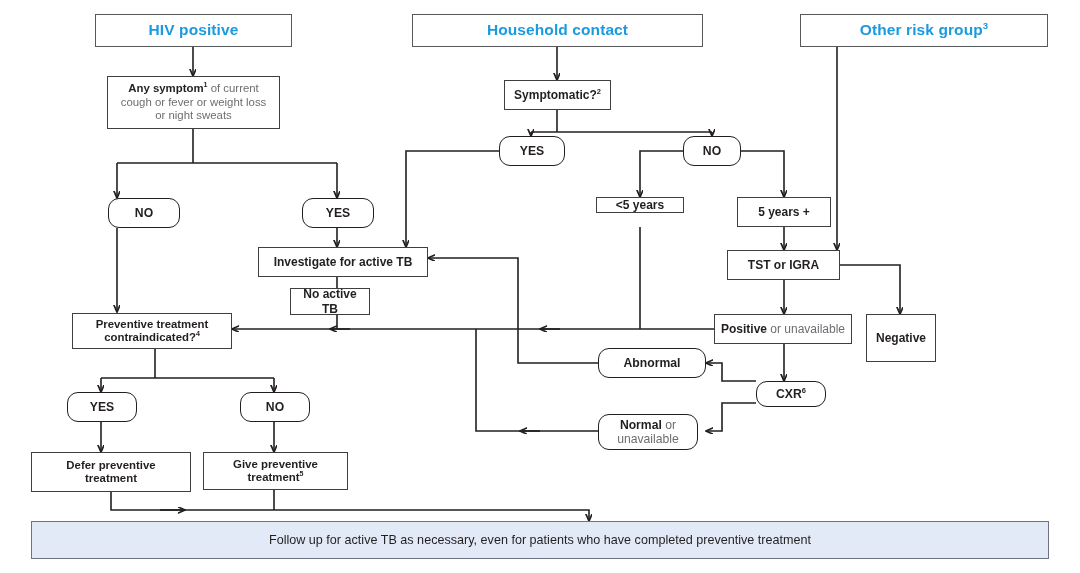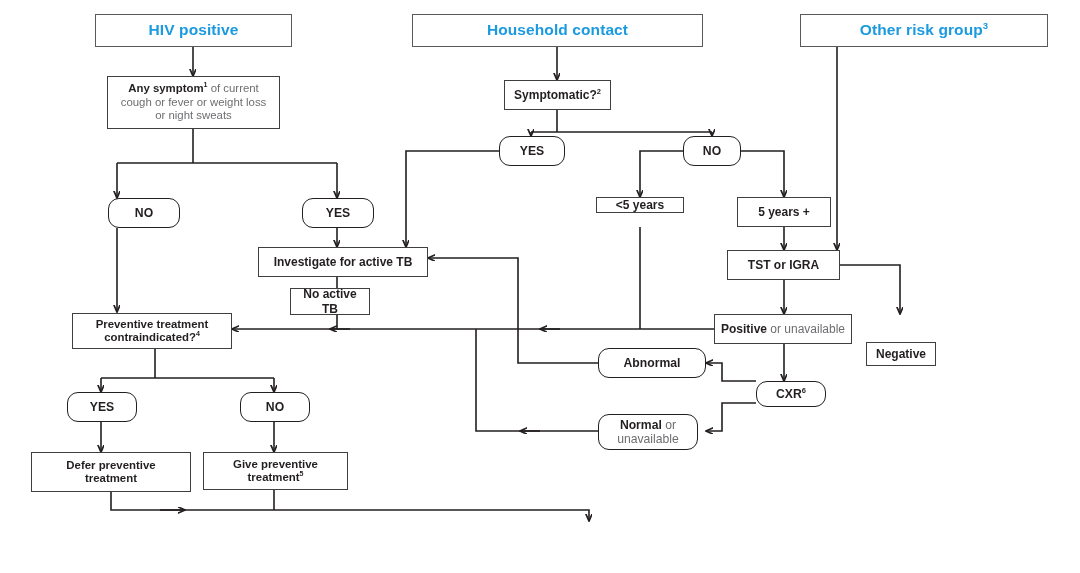"Negative" div.node { height: 24px -> 48px; margin-top: 28px -> none }
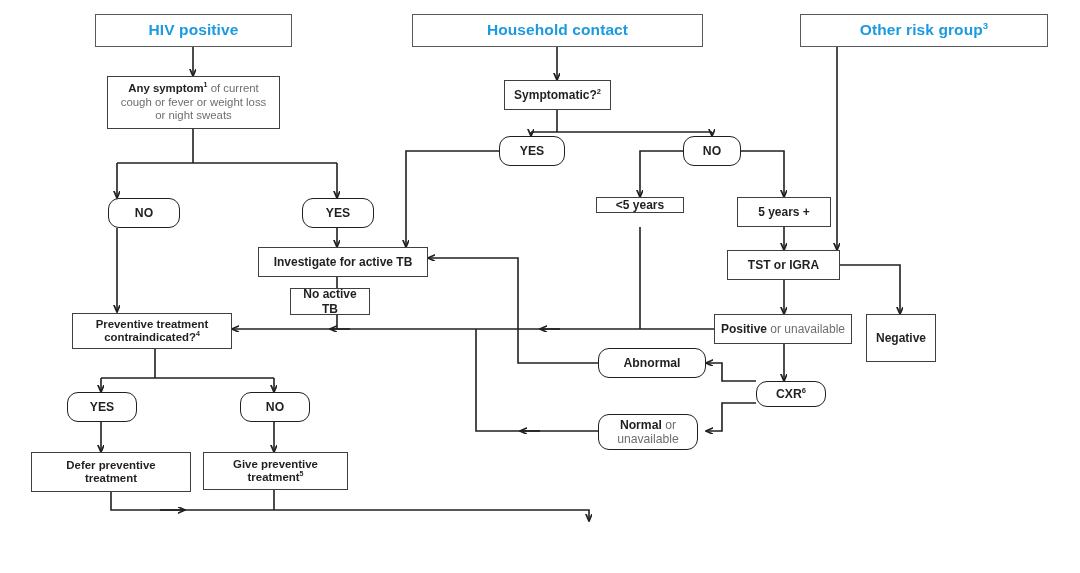"Follow up for active TB" div.node { html: none -> <div> <span>Follow up for active TB as necessary, even for patients who have completed preventive treatment</span> </div> }
